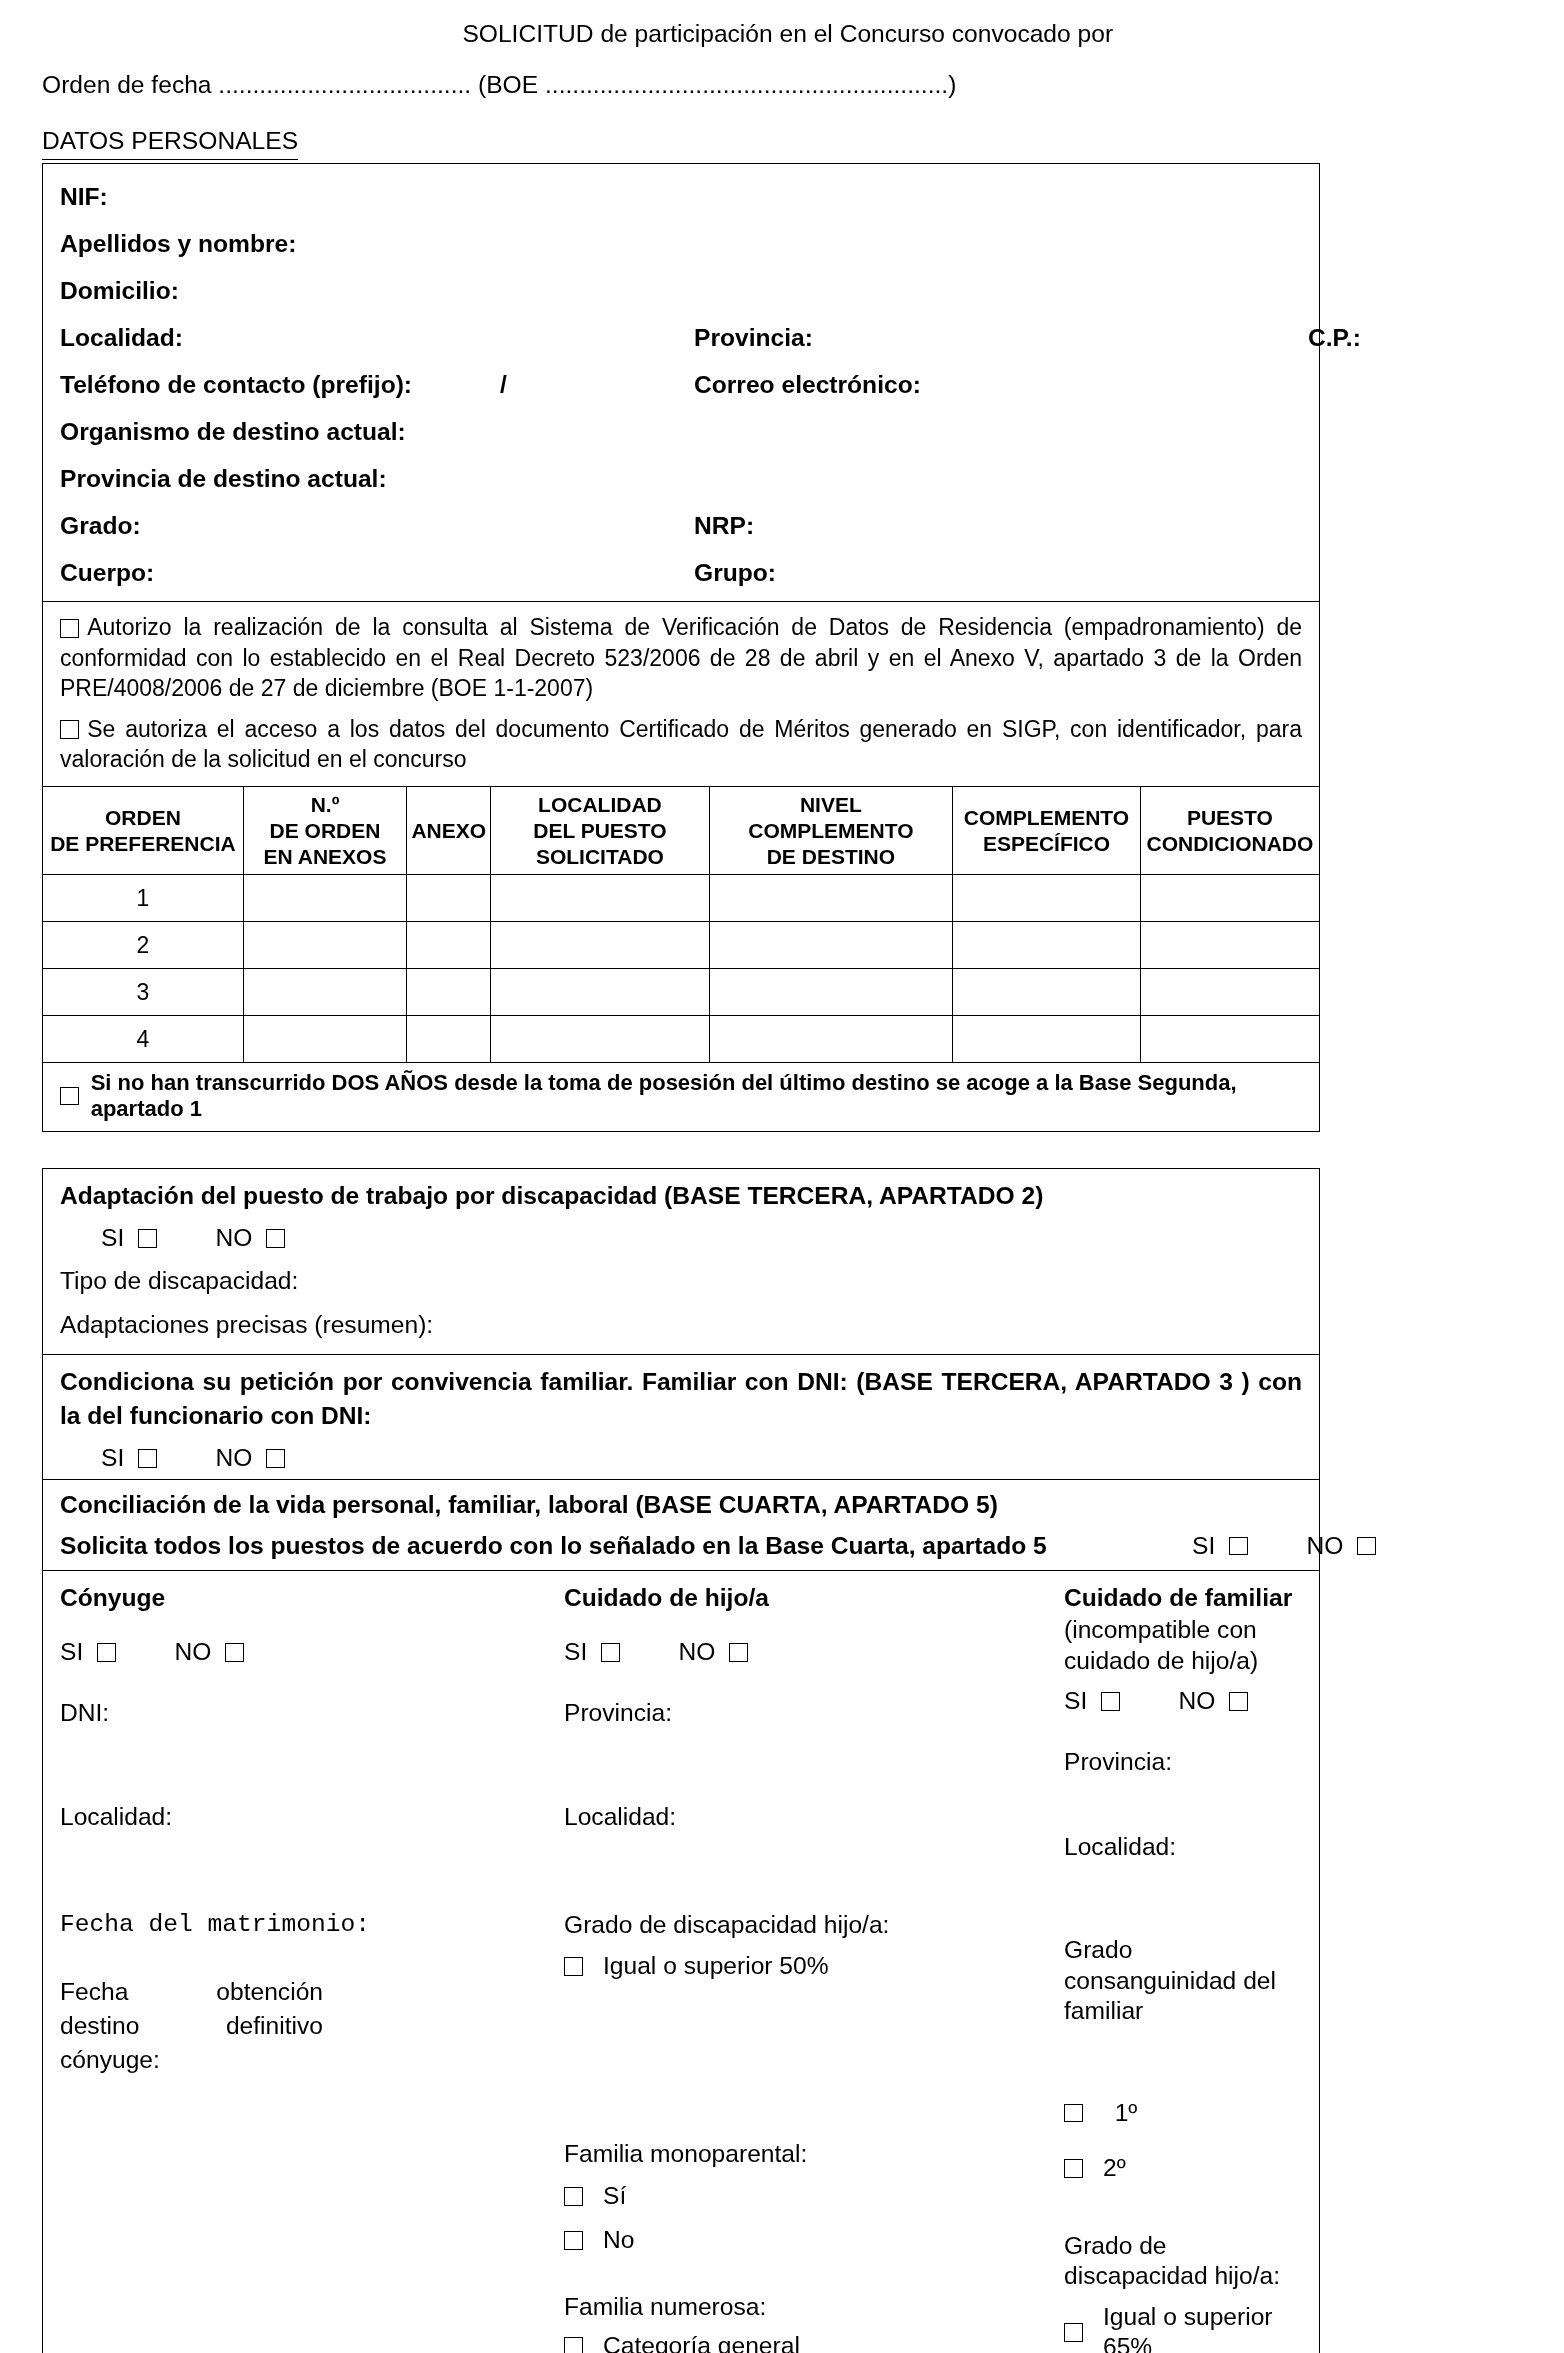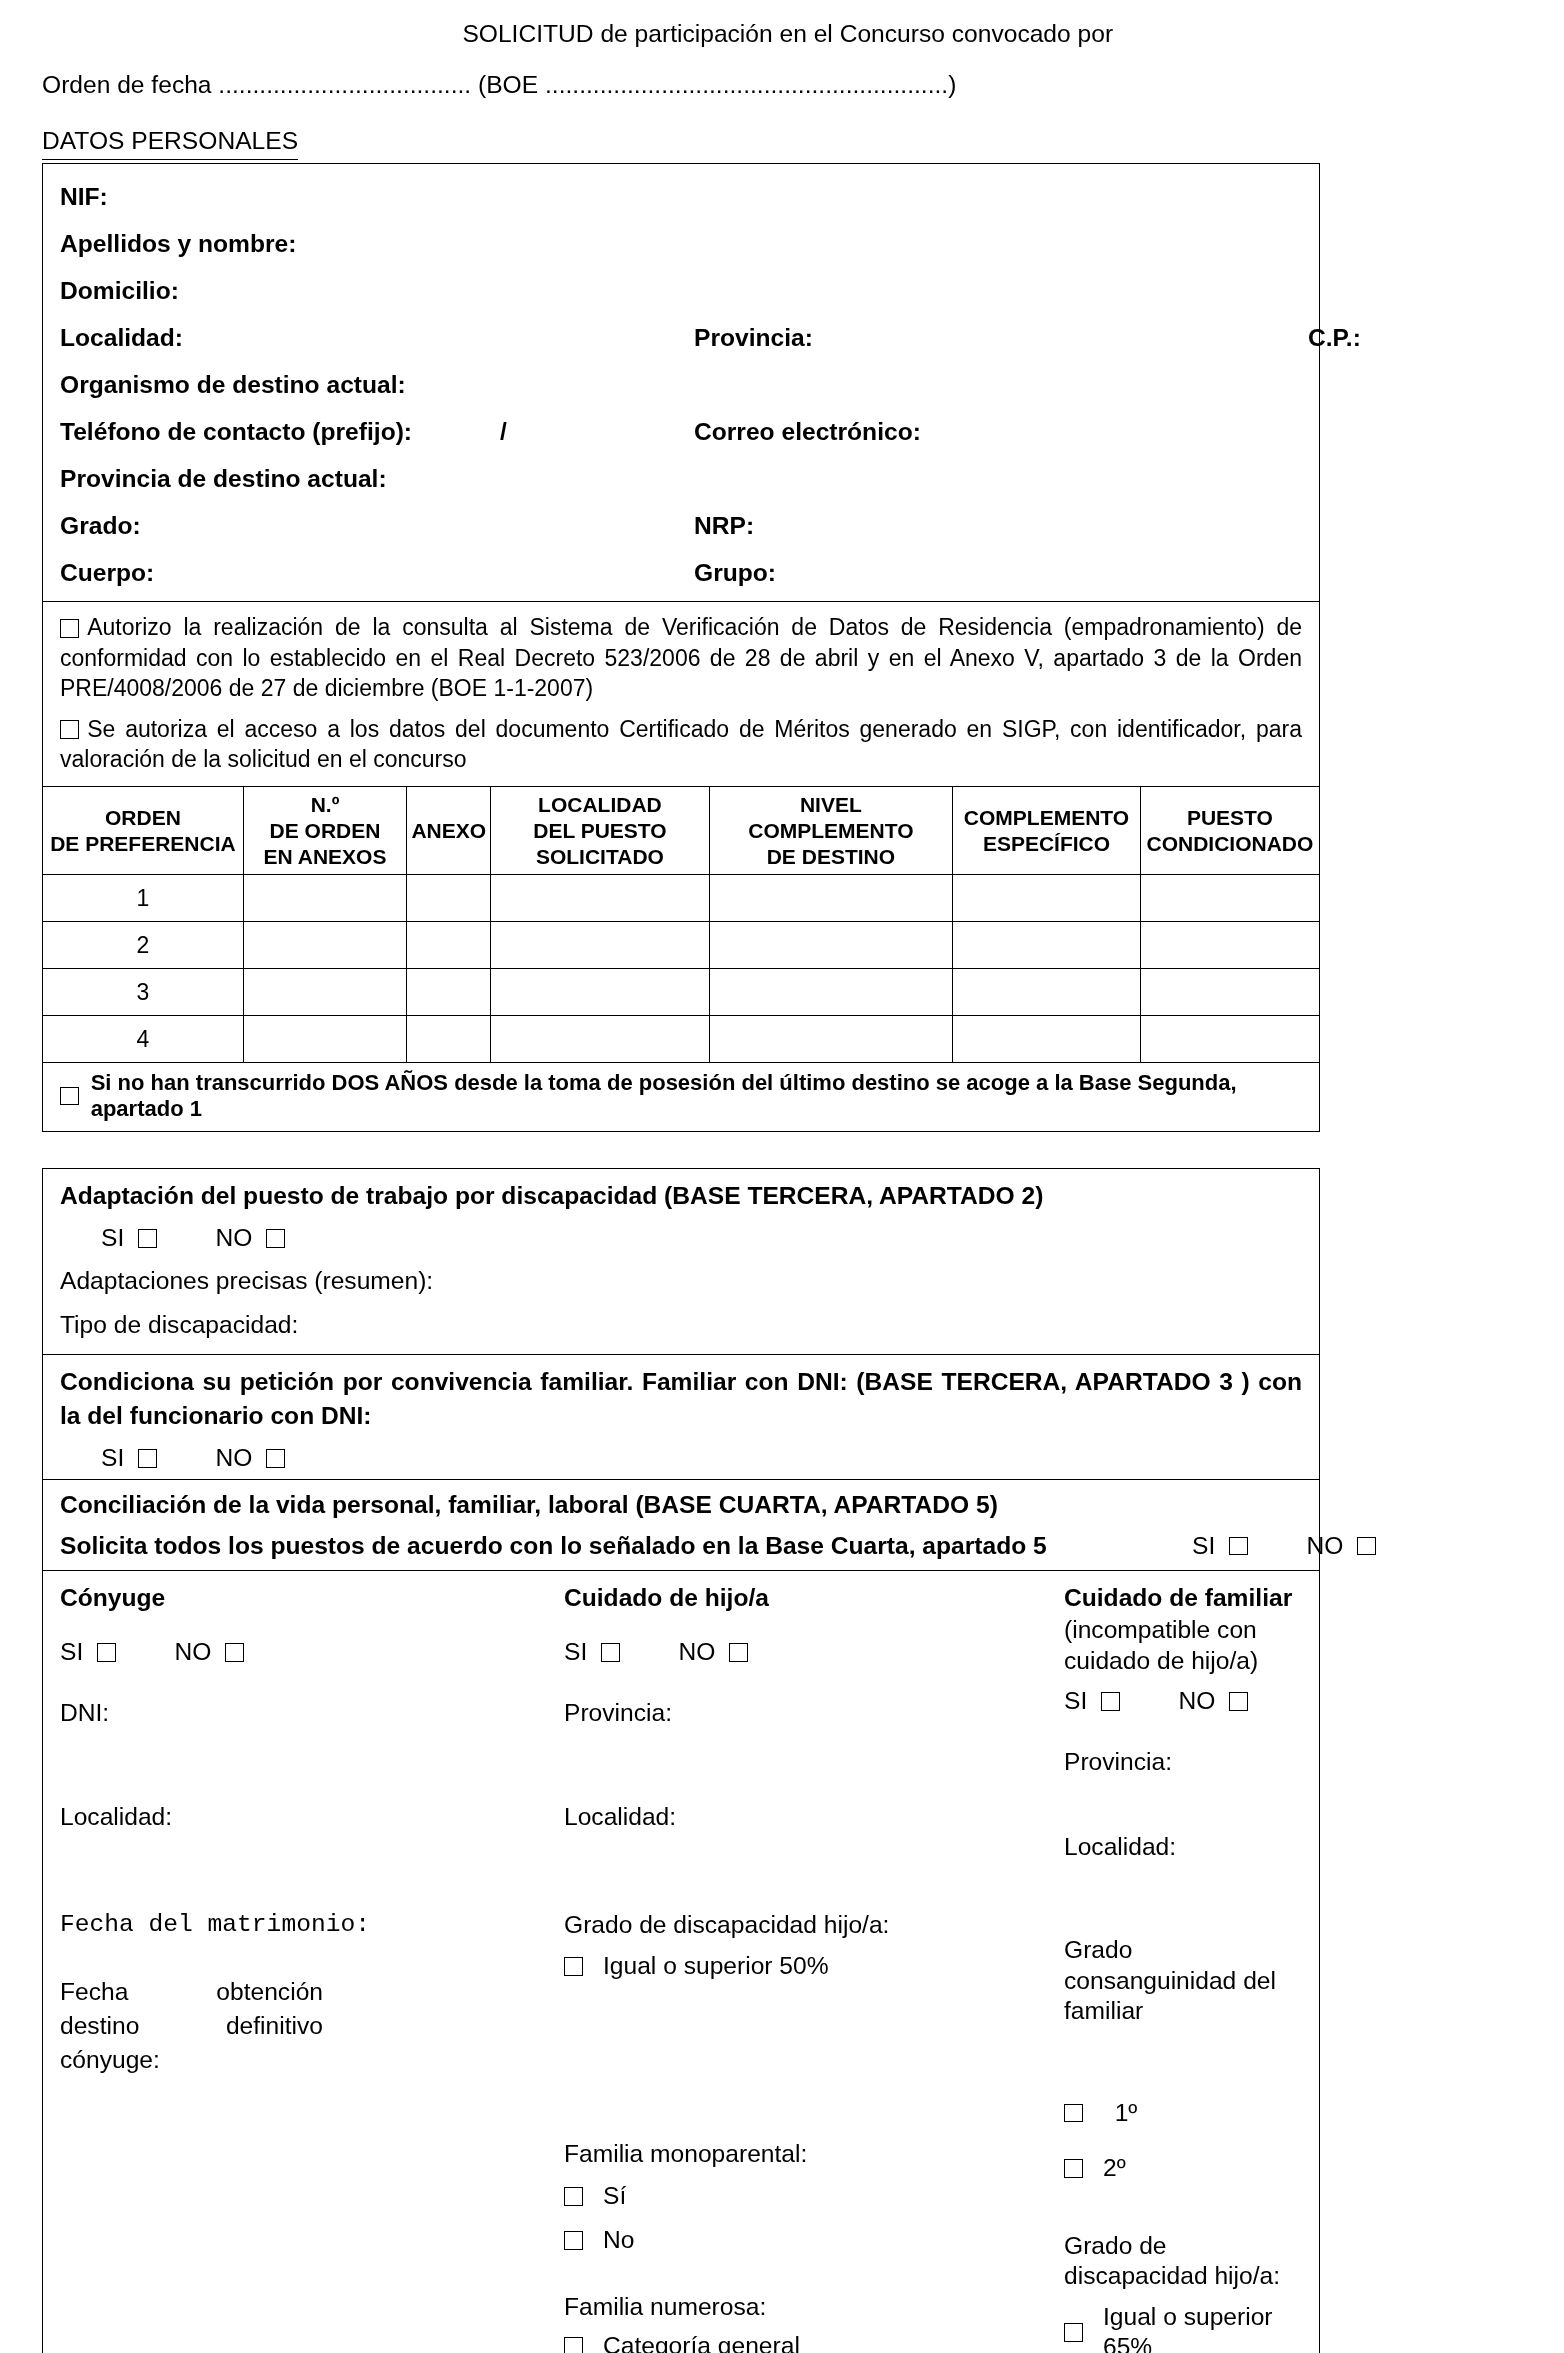"Organismo de destino actual:" div.pd-row { order: before "Teléfono de contacto (prefijo):" -> after "Teléfono de contacto (prefijo):" }
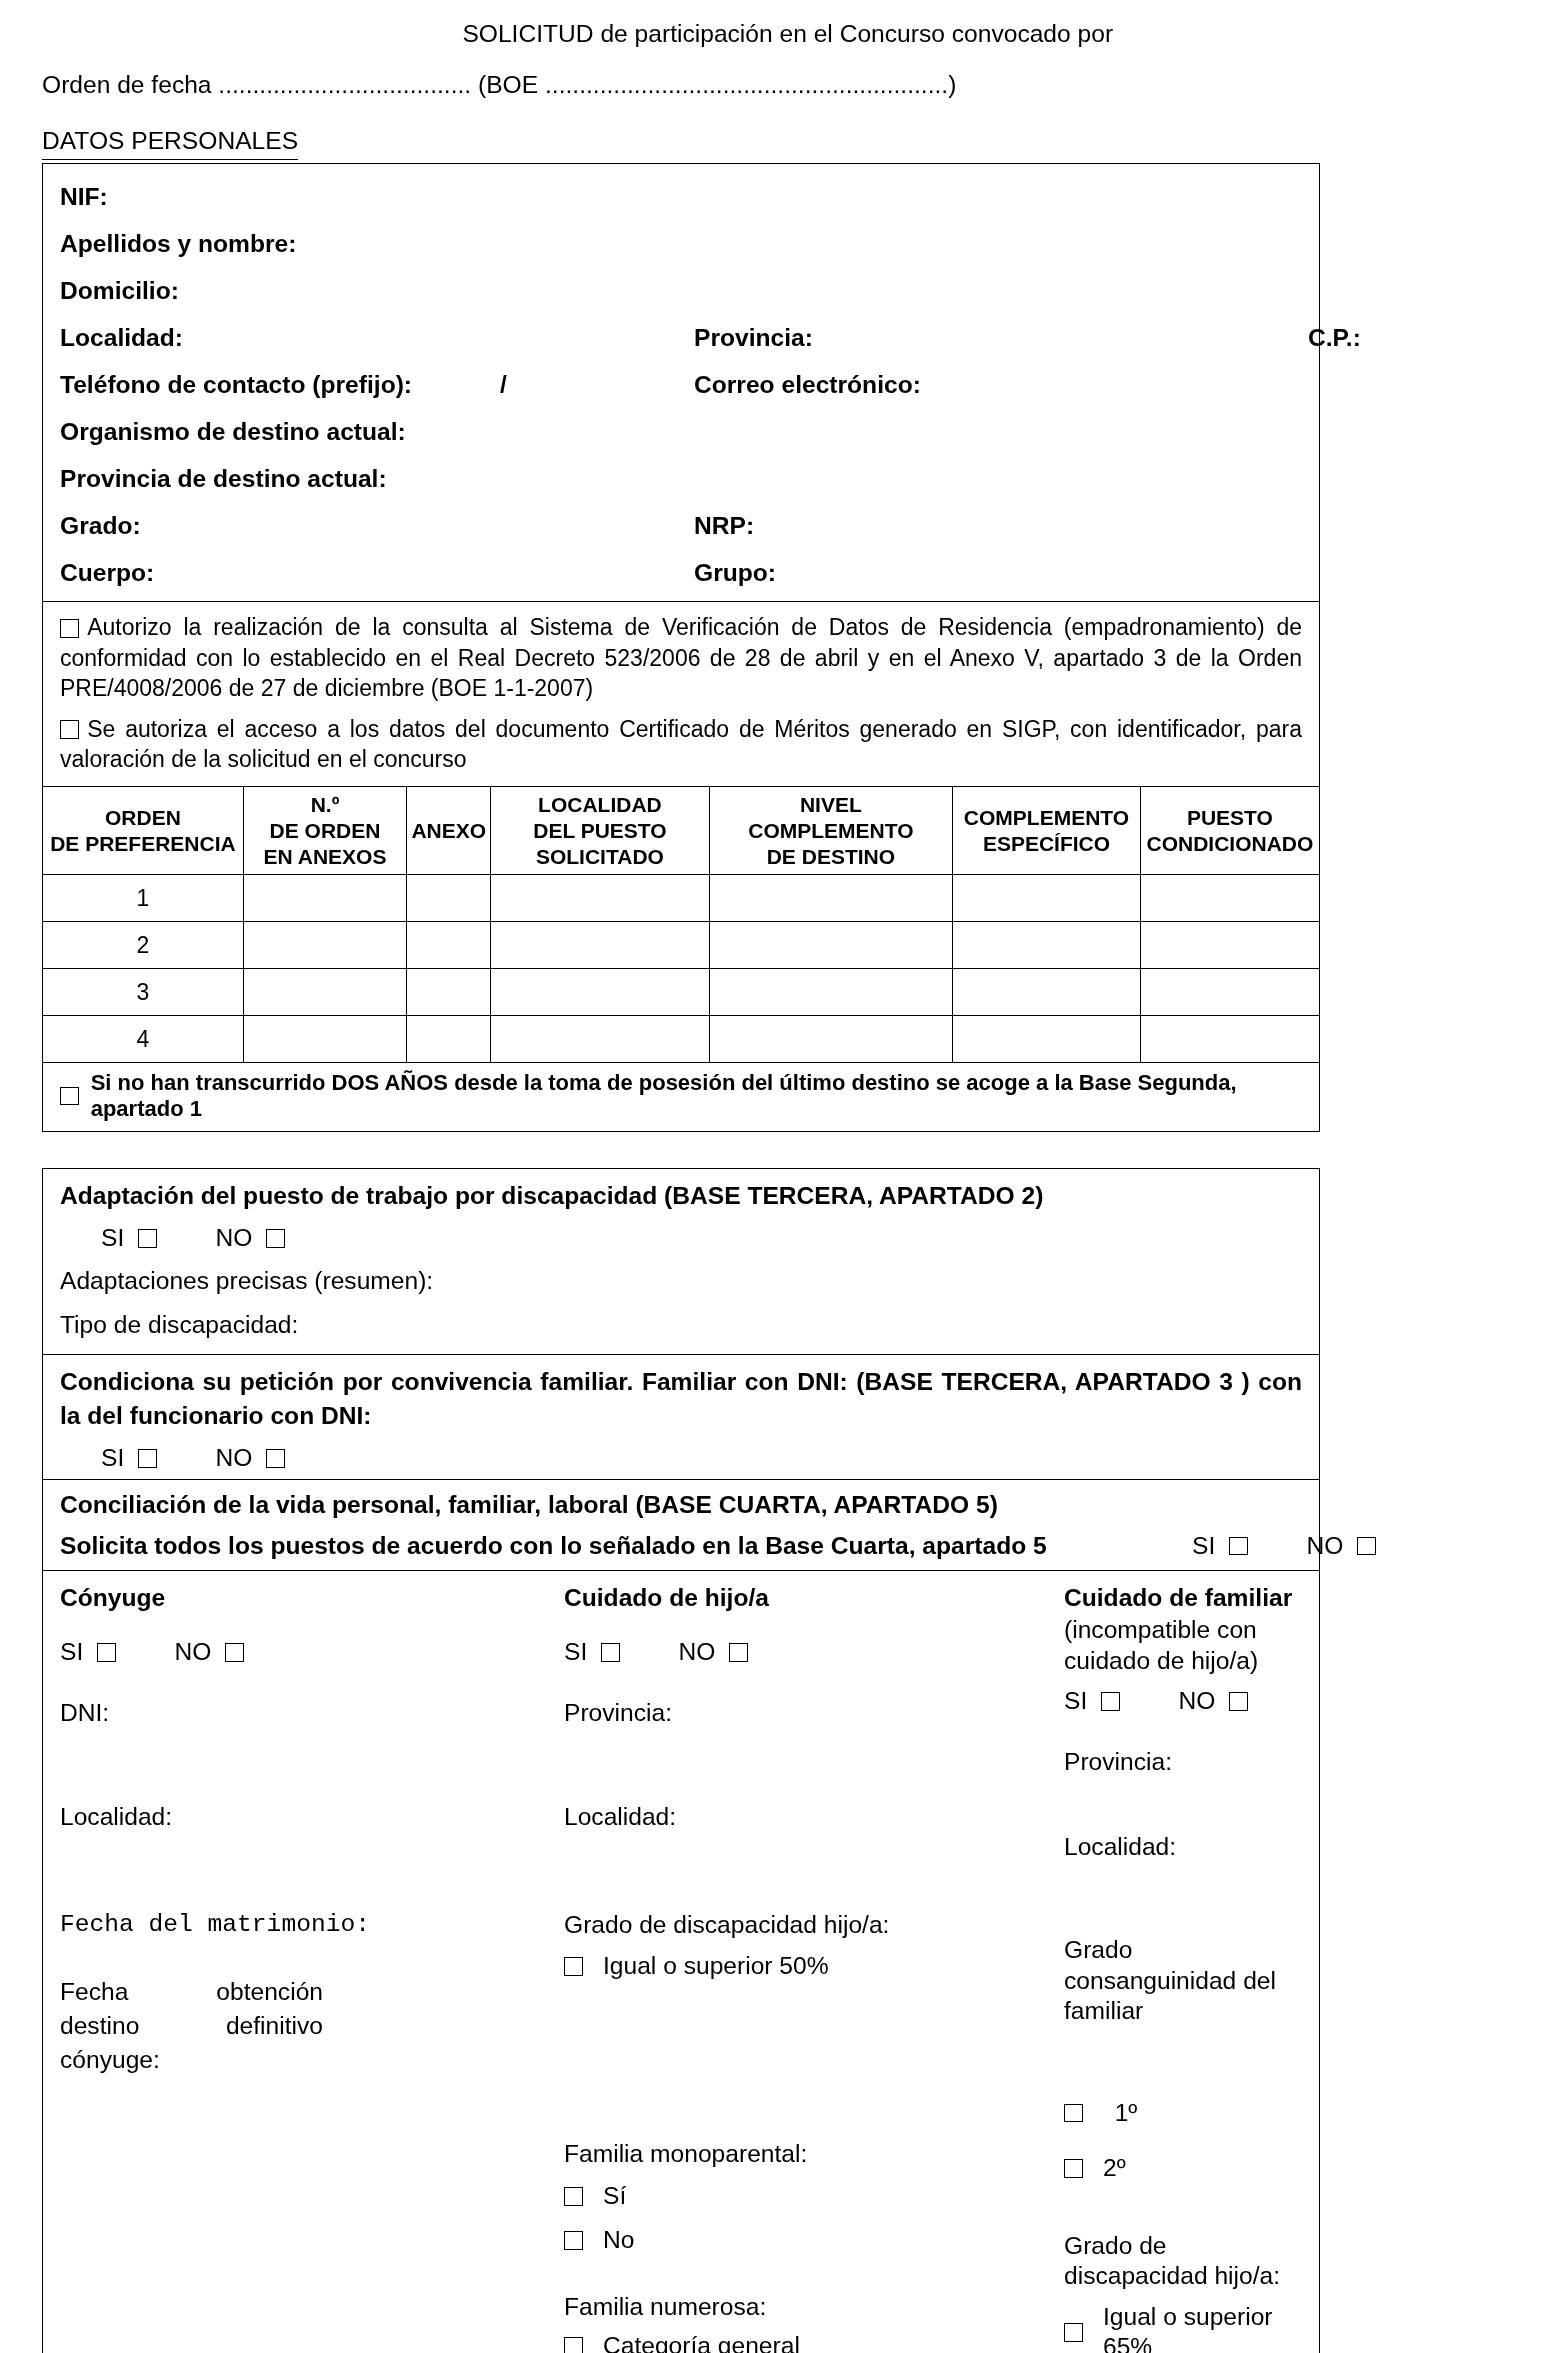"Adaptaciones precisas (resumen):" div.plain-line { order: before "Tipo de discapacidad:" -> after "Tipo de discapacidad:" }
